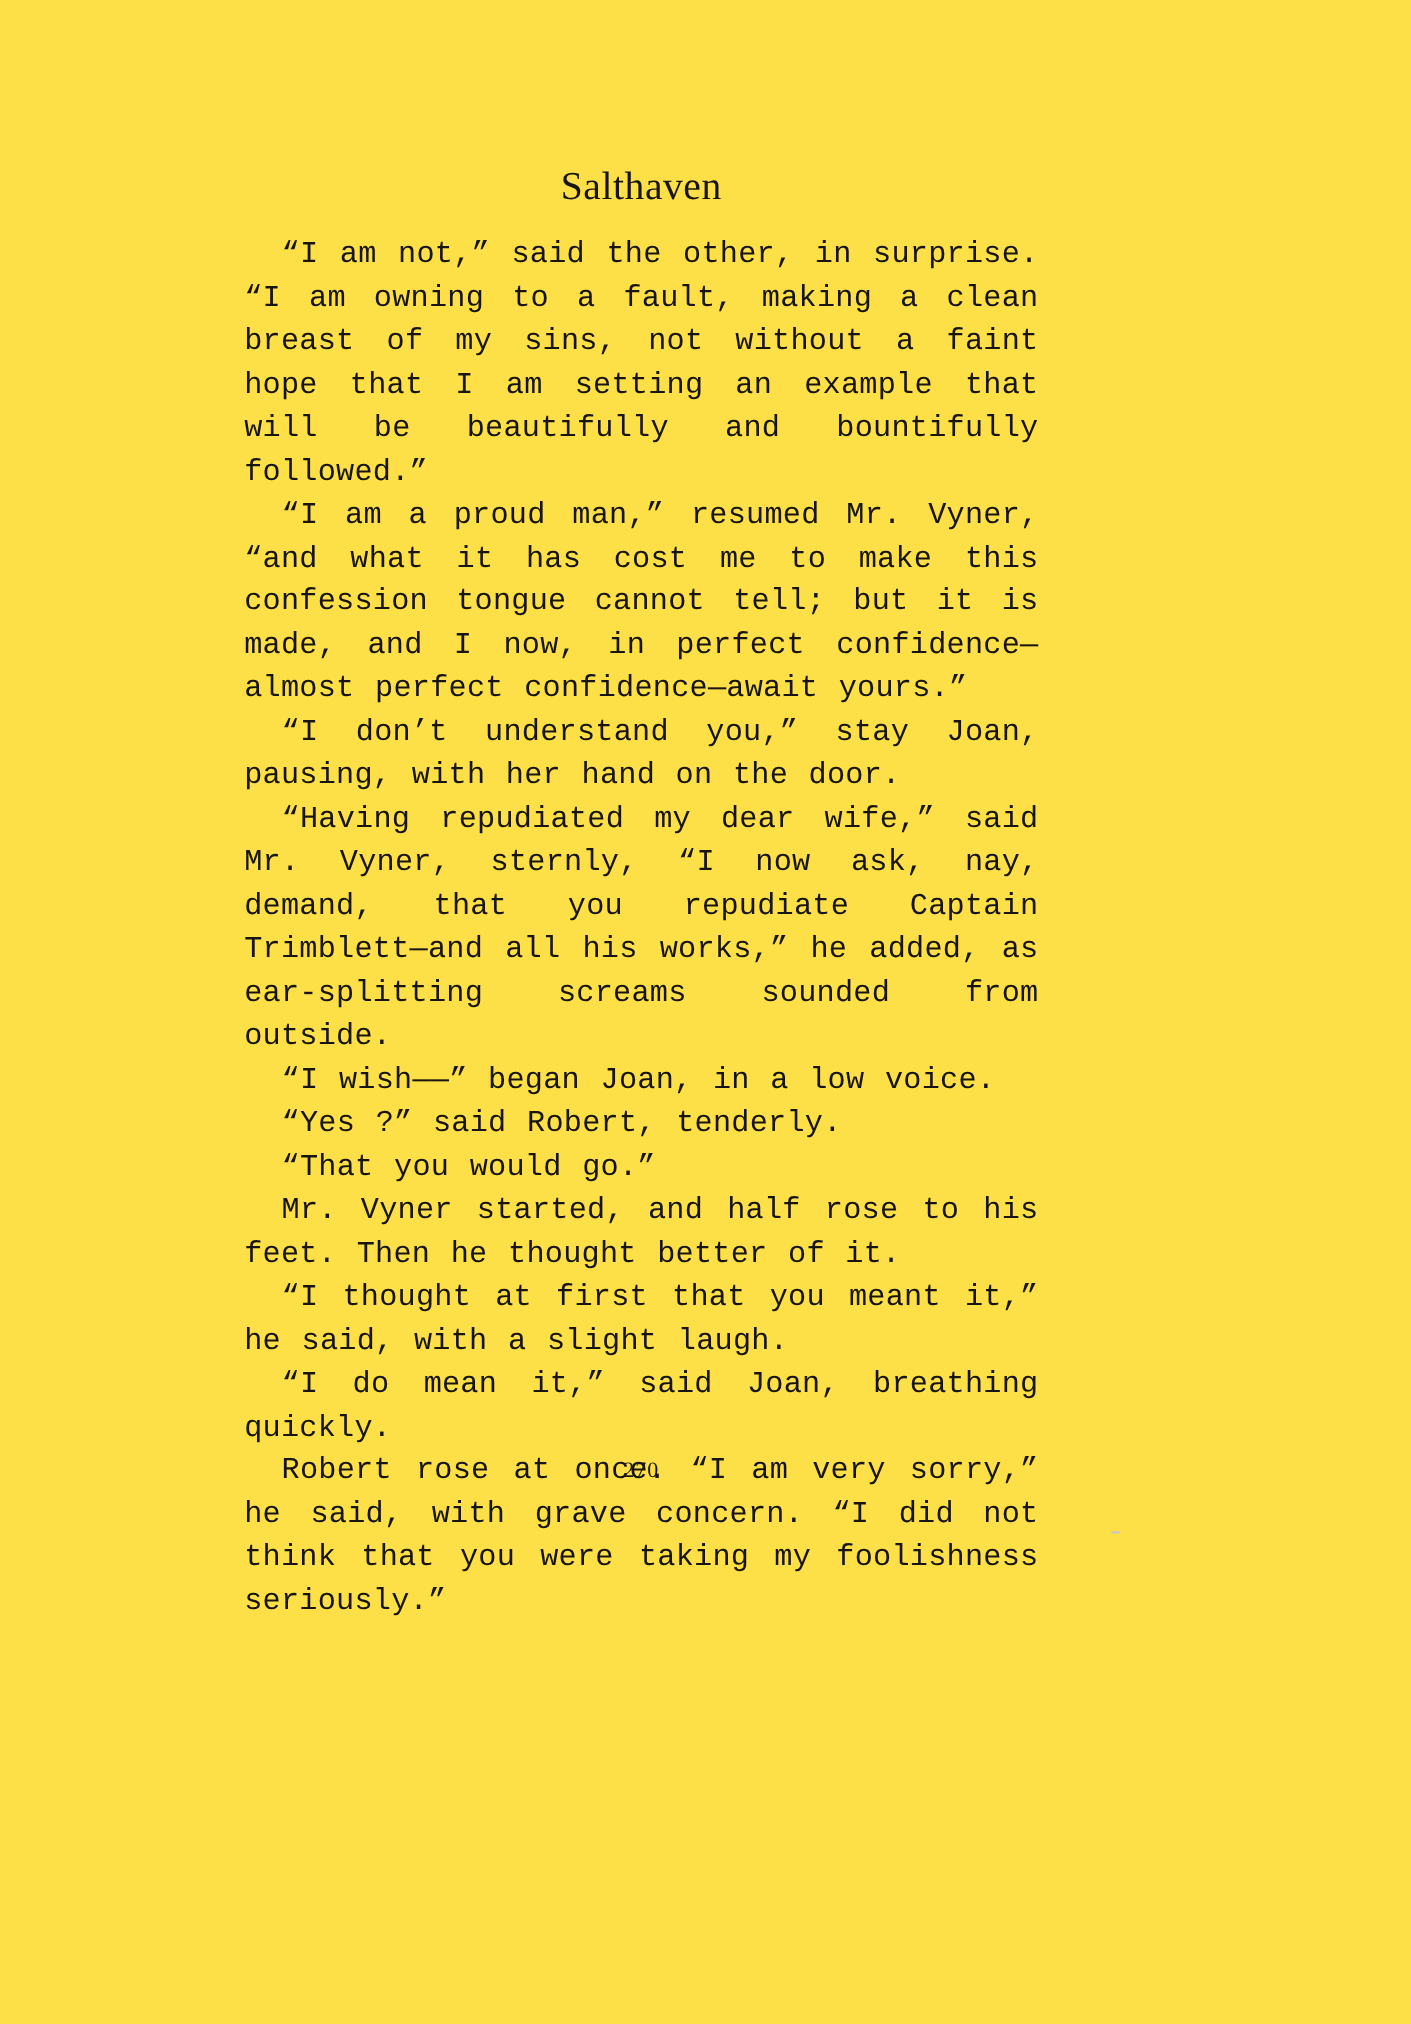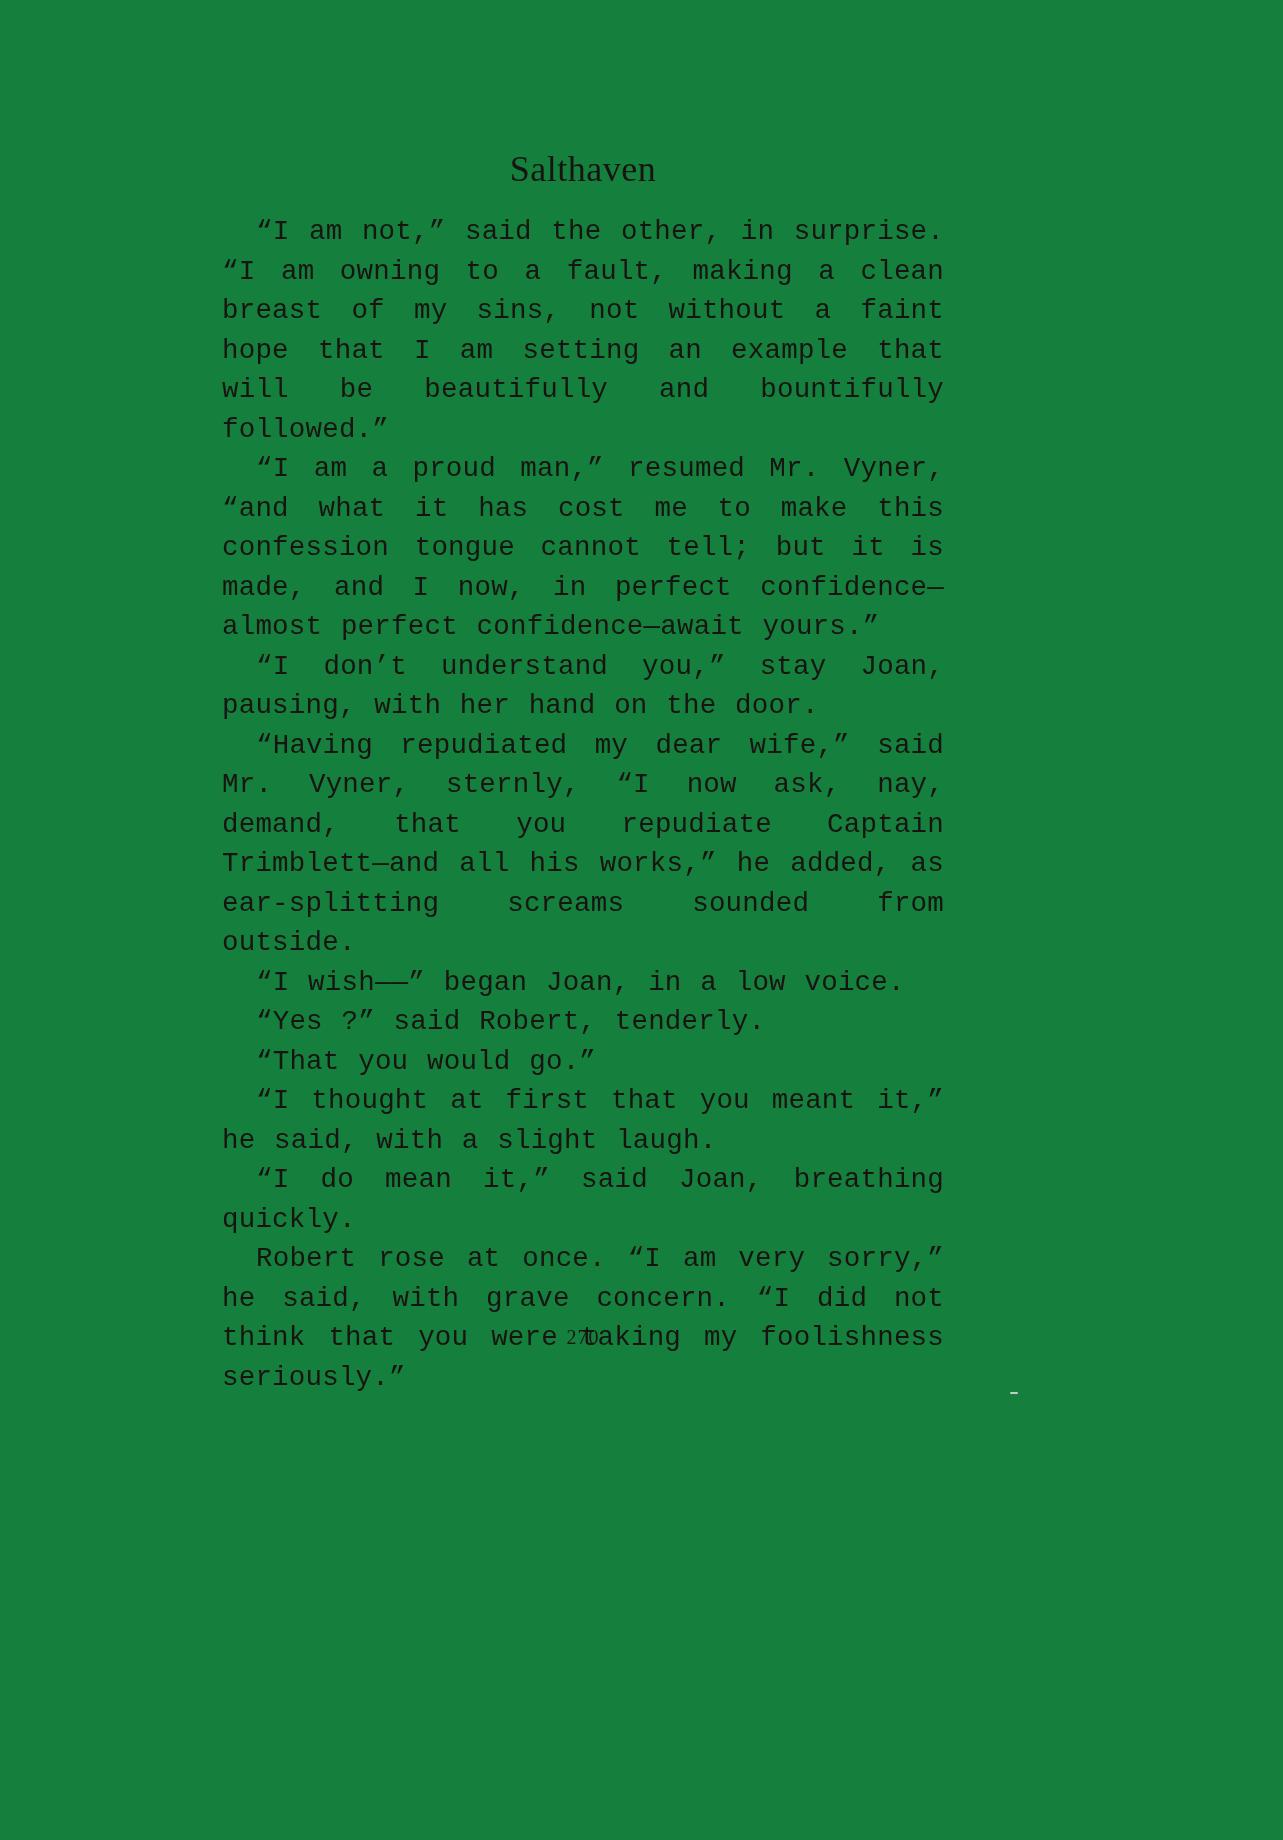"Salthaven" .page { background: #15803d -> #fde047 }
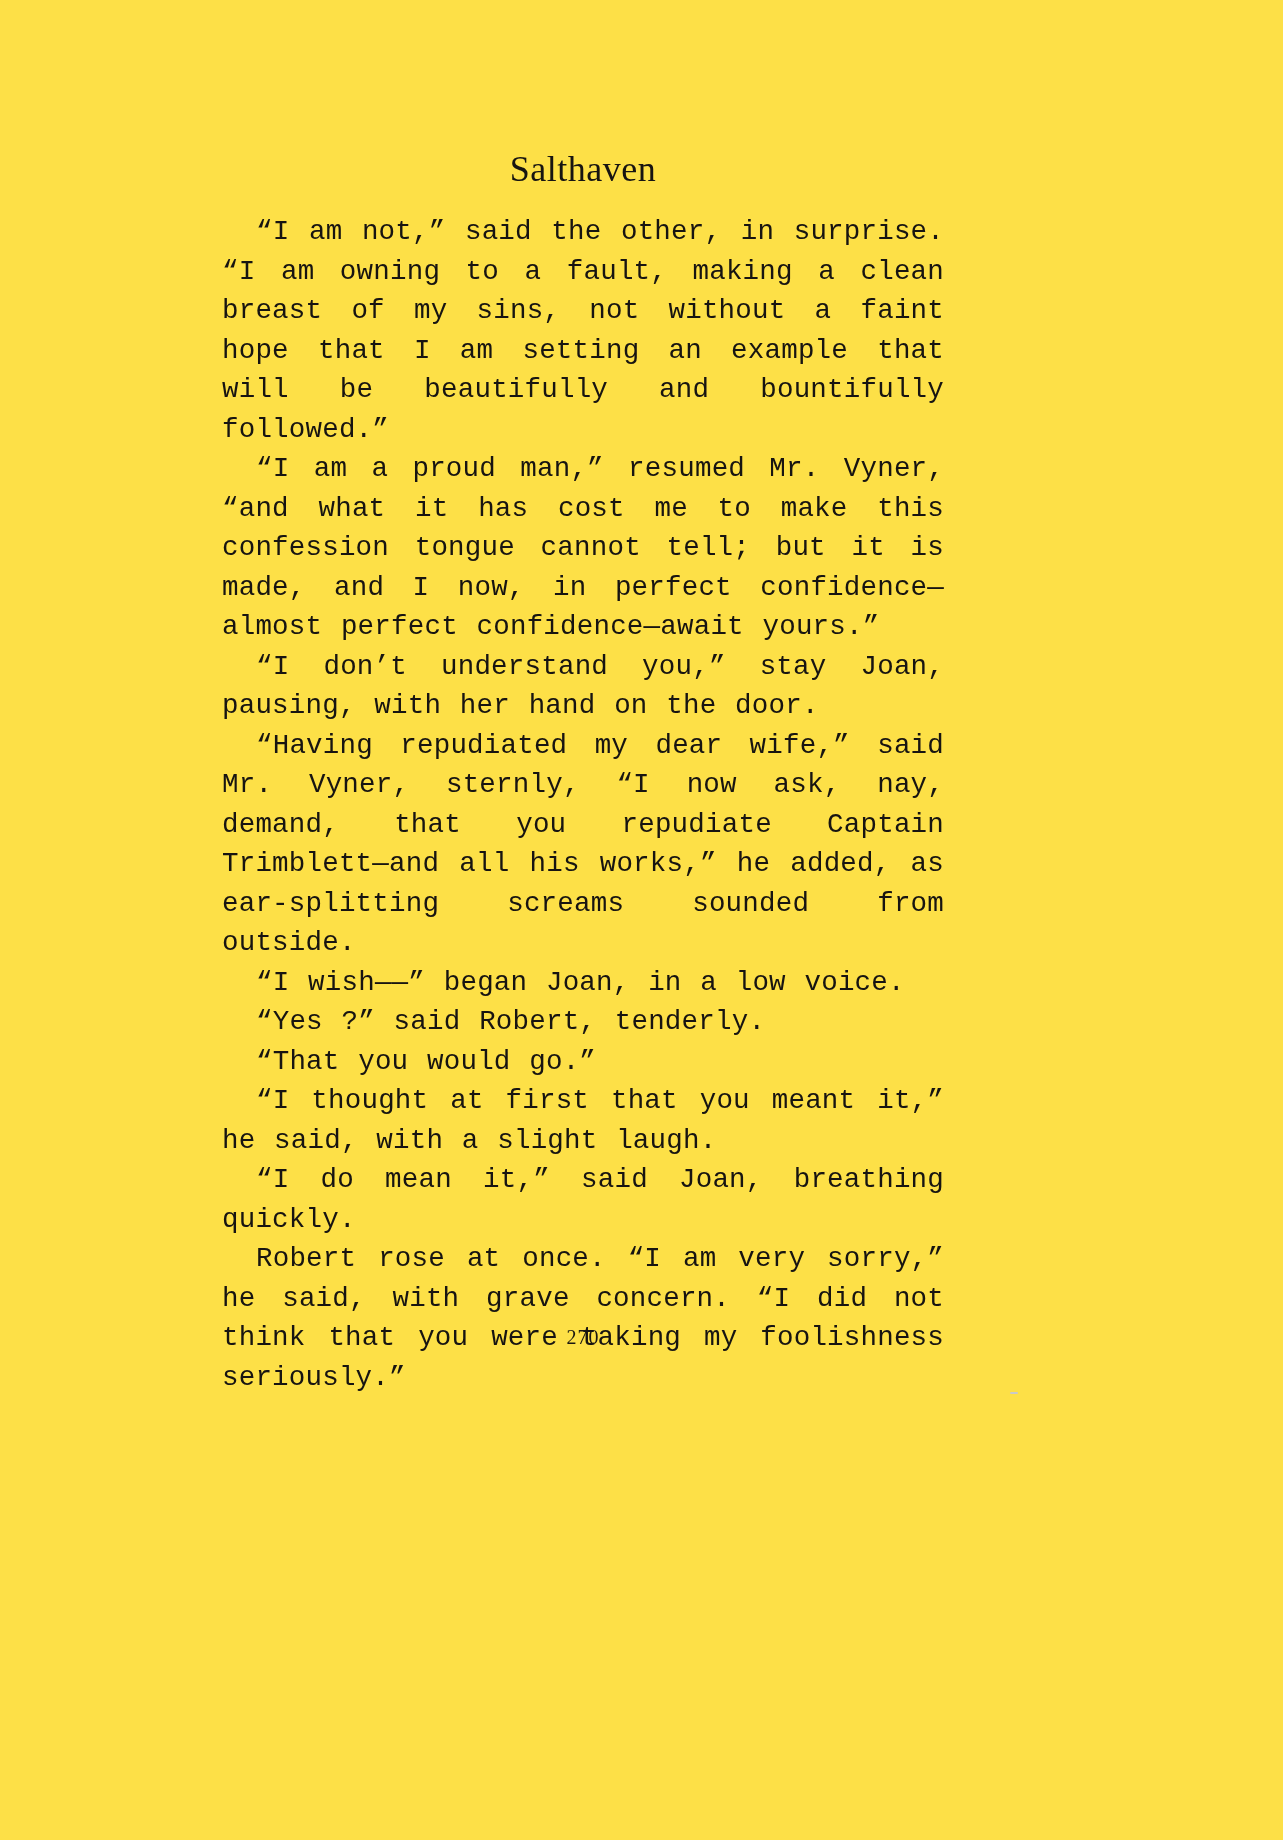"Mr. Vyner started, and half" p { html: none -> <p>Mr. Vyner started, and half rose to his feet. Then he thought better of it.</p> }
